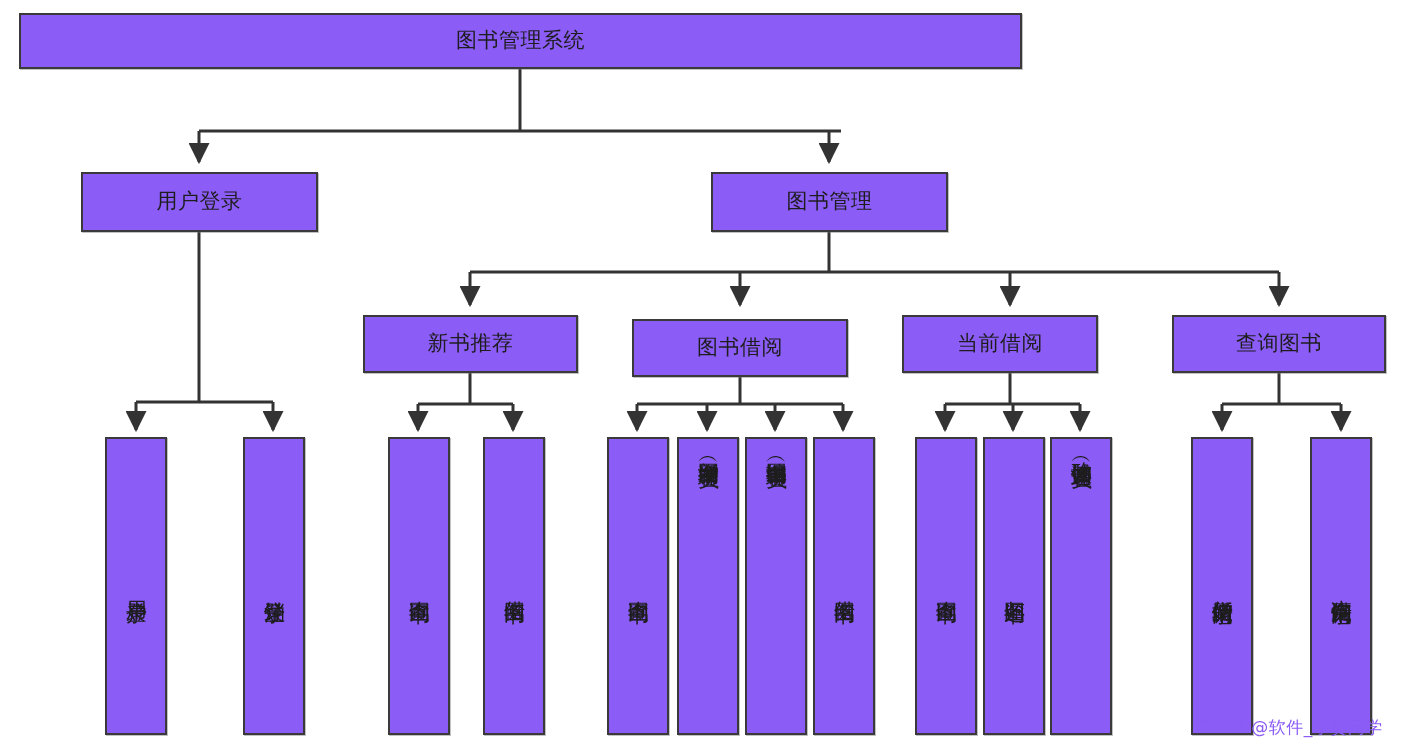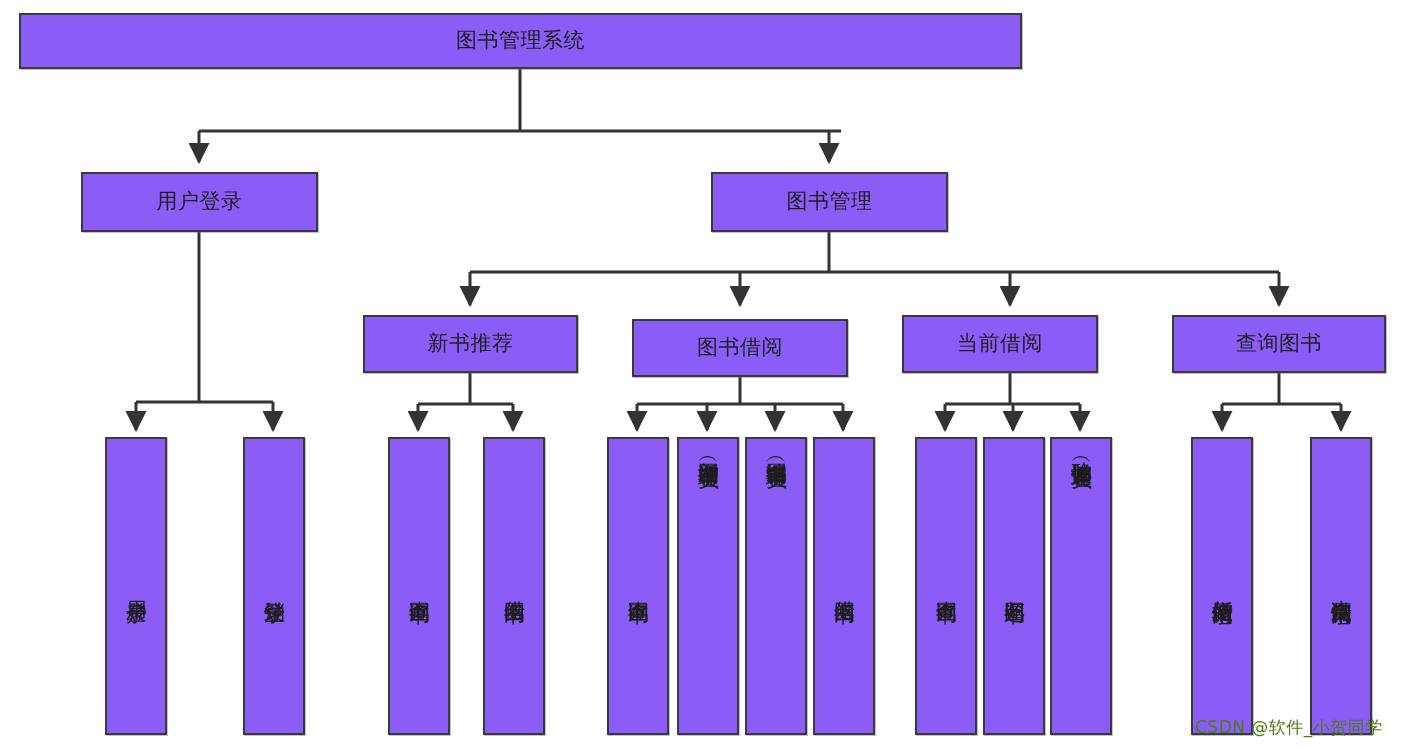"CSDN @软件_小贺同学" .watermark { color: #4d7c0f -> #8b5cf6 }
